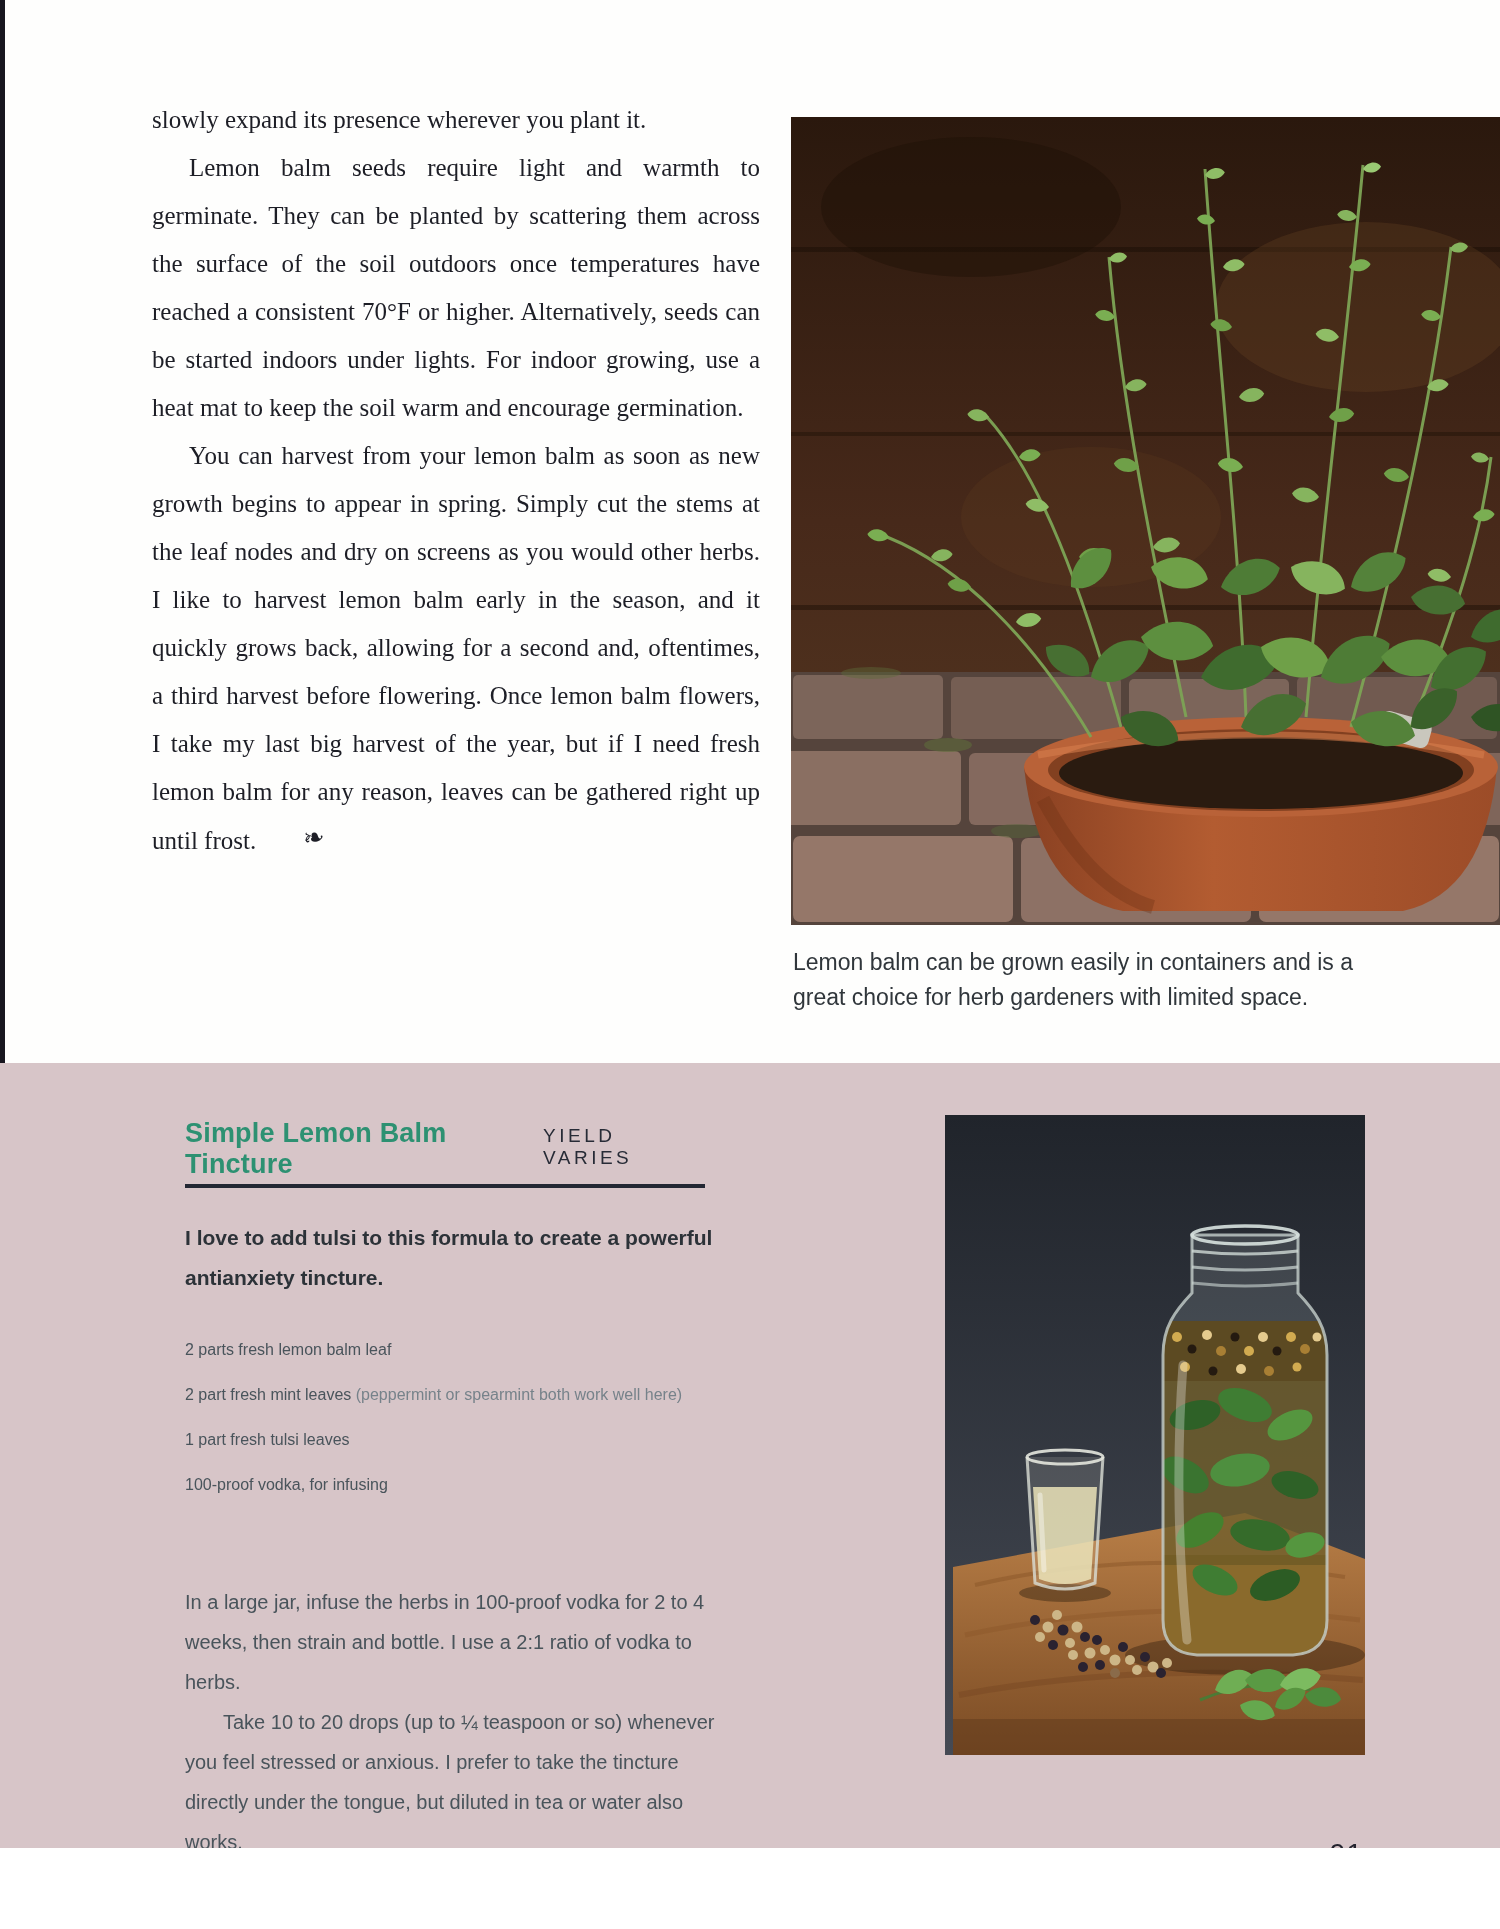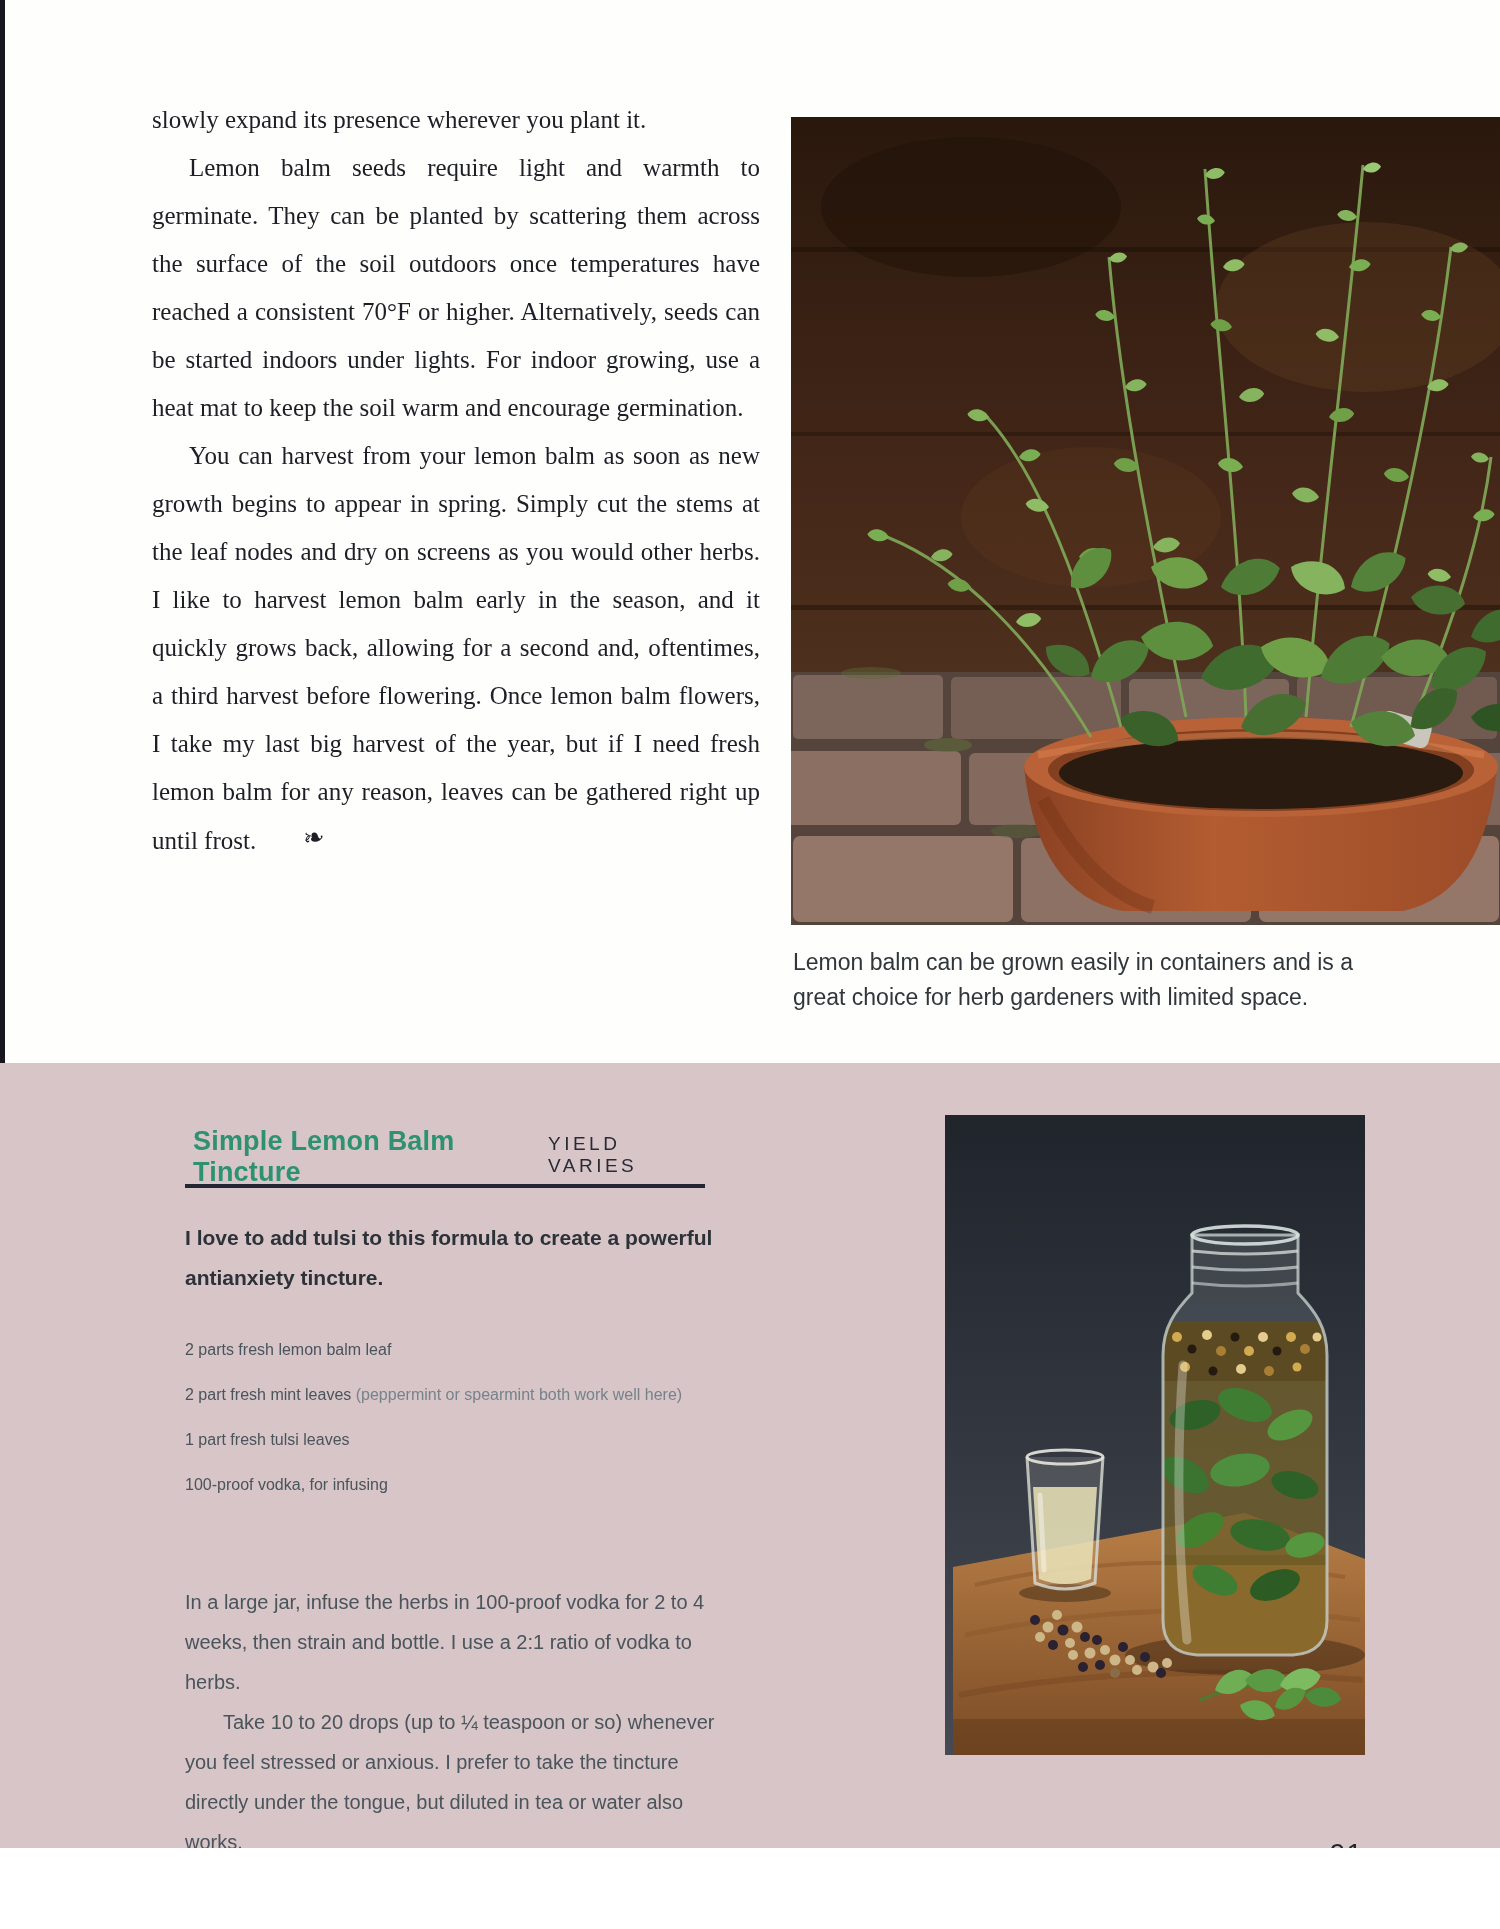"Simple Lemon Balm Tincture" .r-title { margin: 8px -> 0 }
